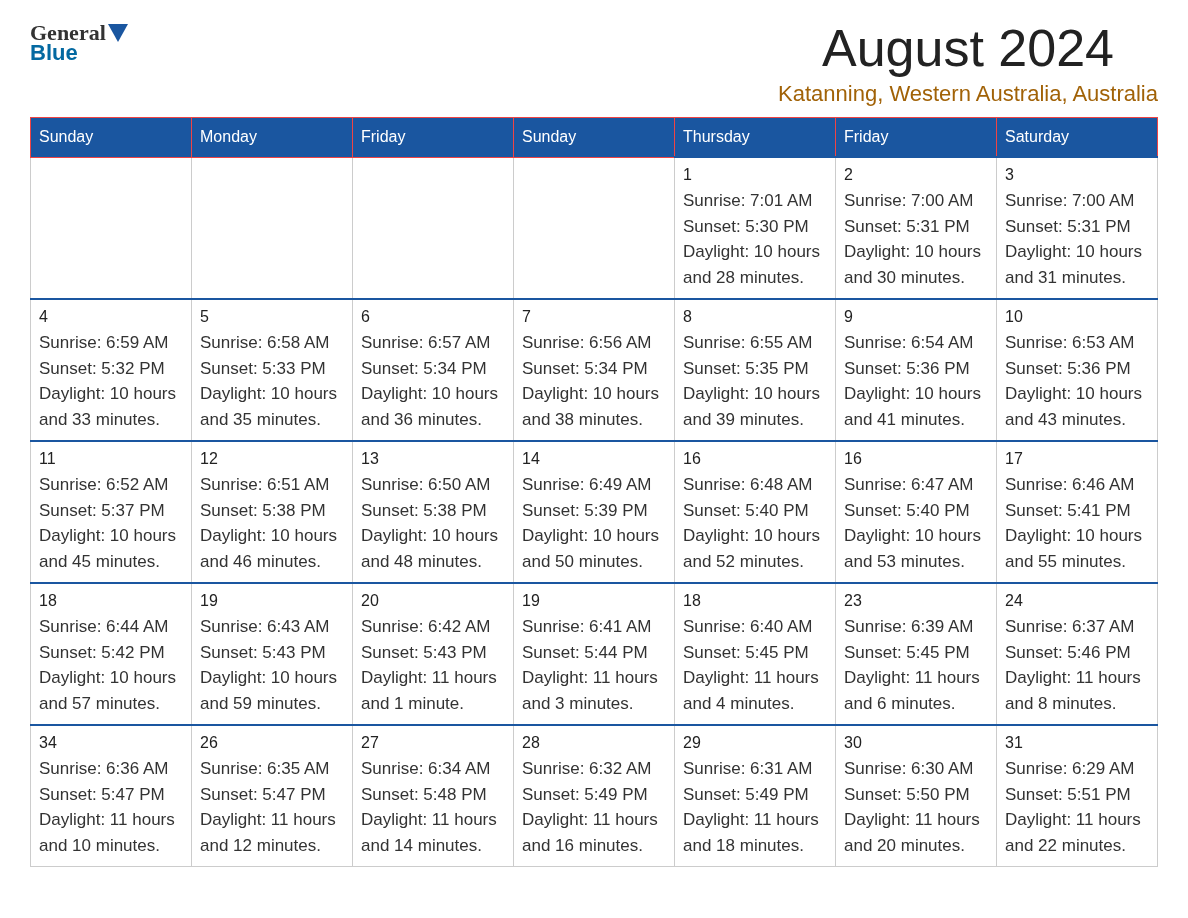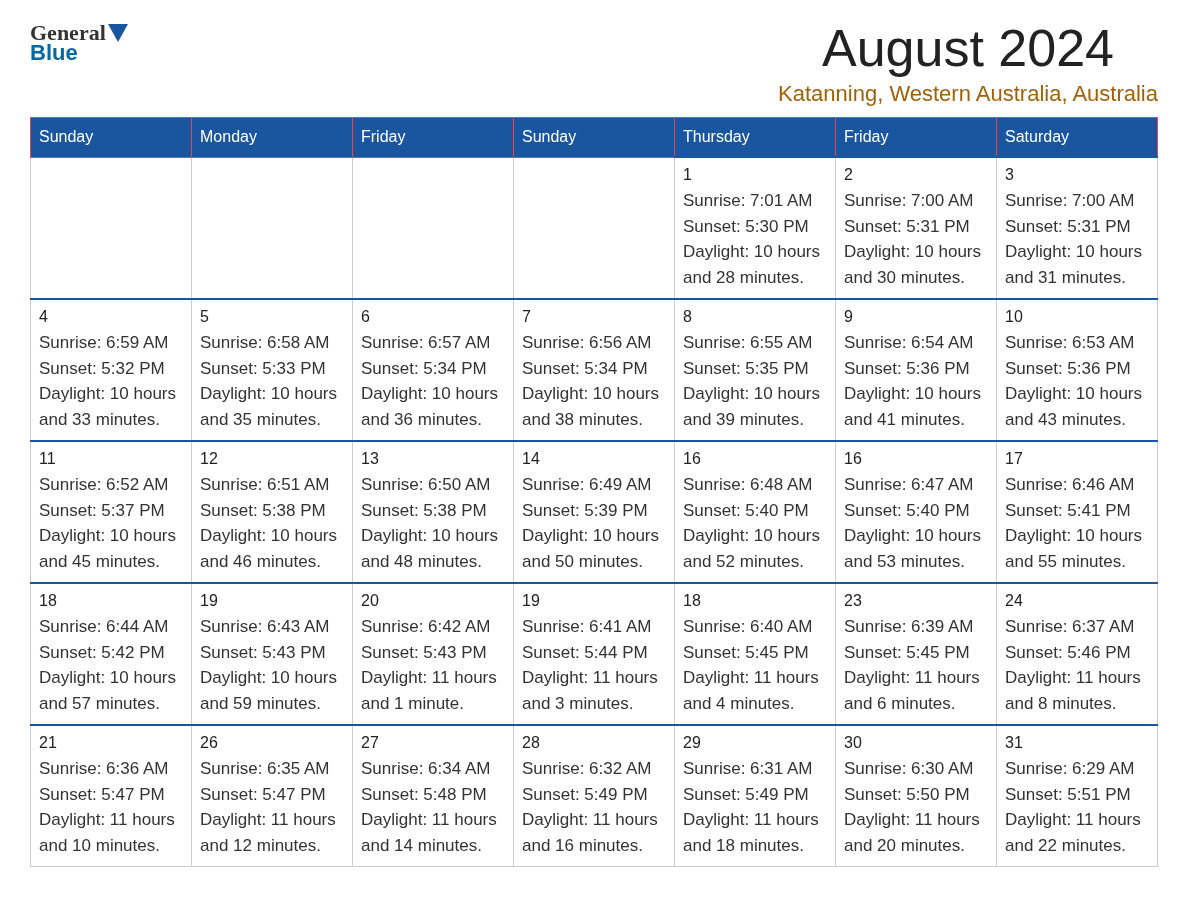"21" span.day-number { text: 21 -> 34 }
